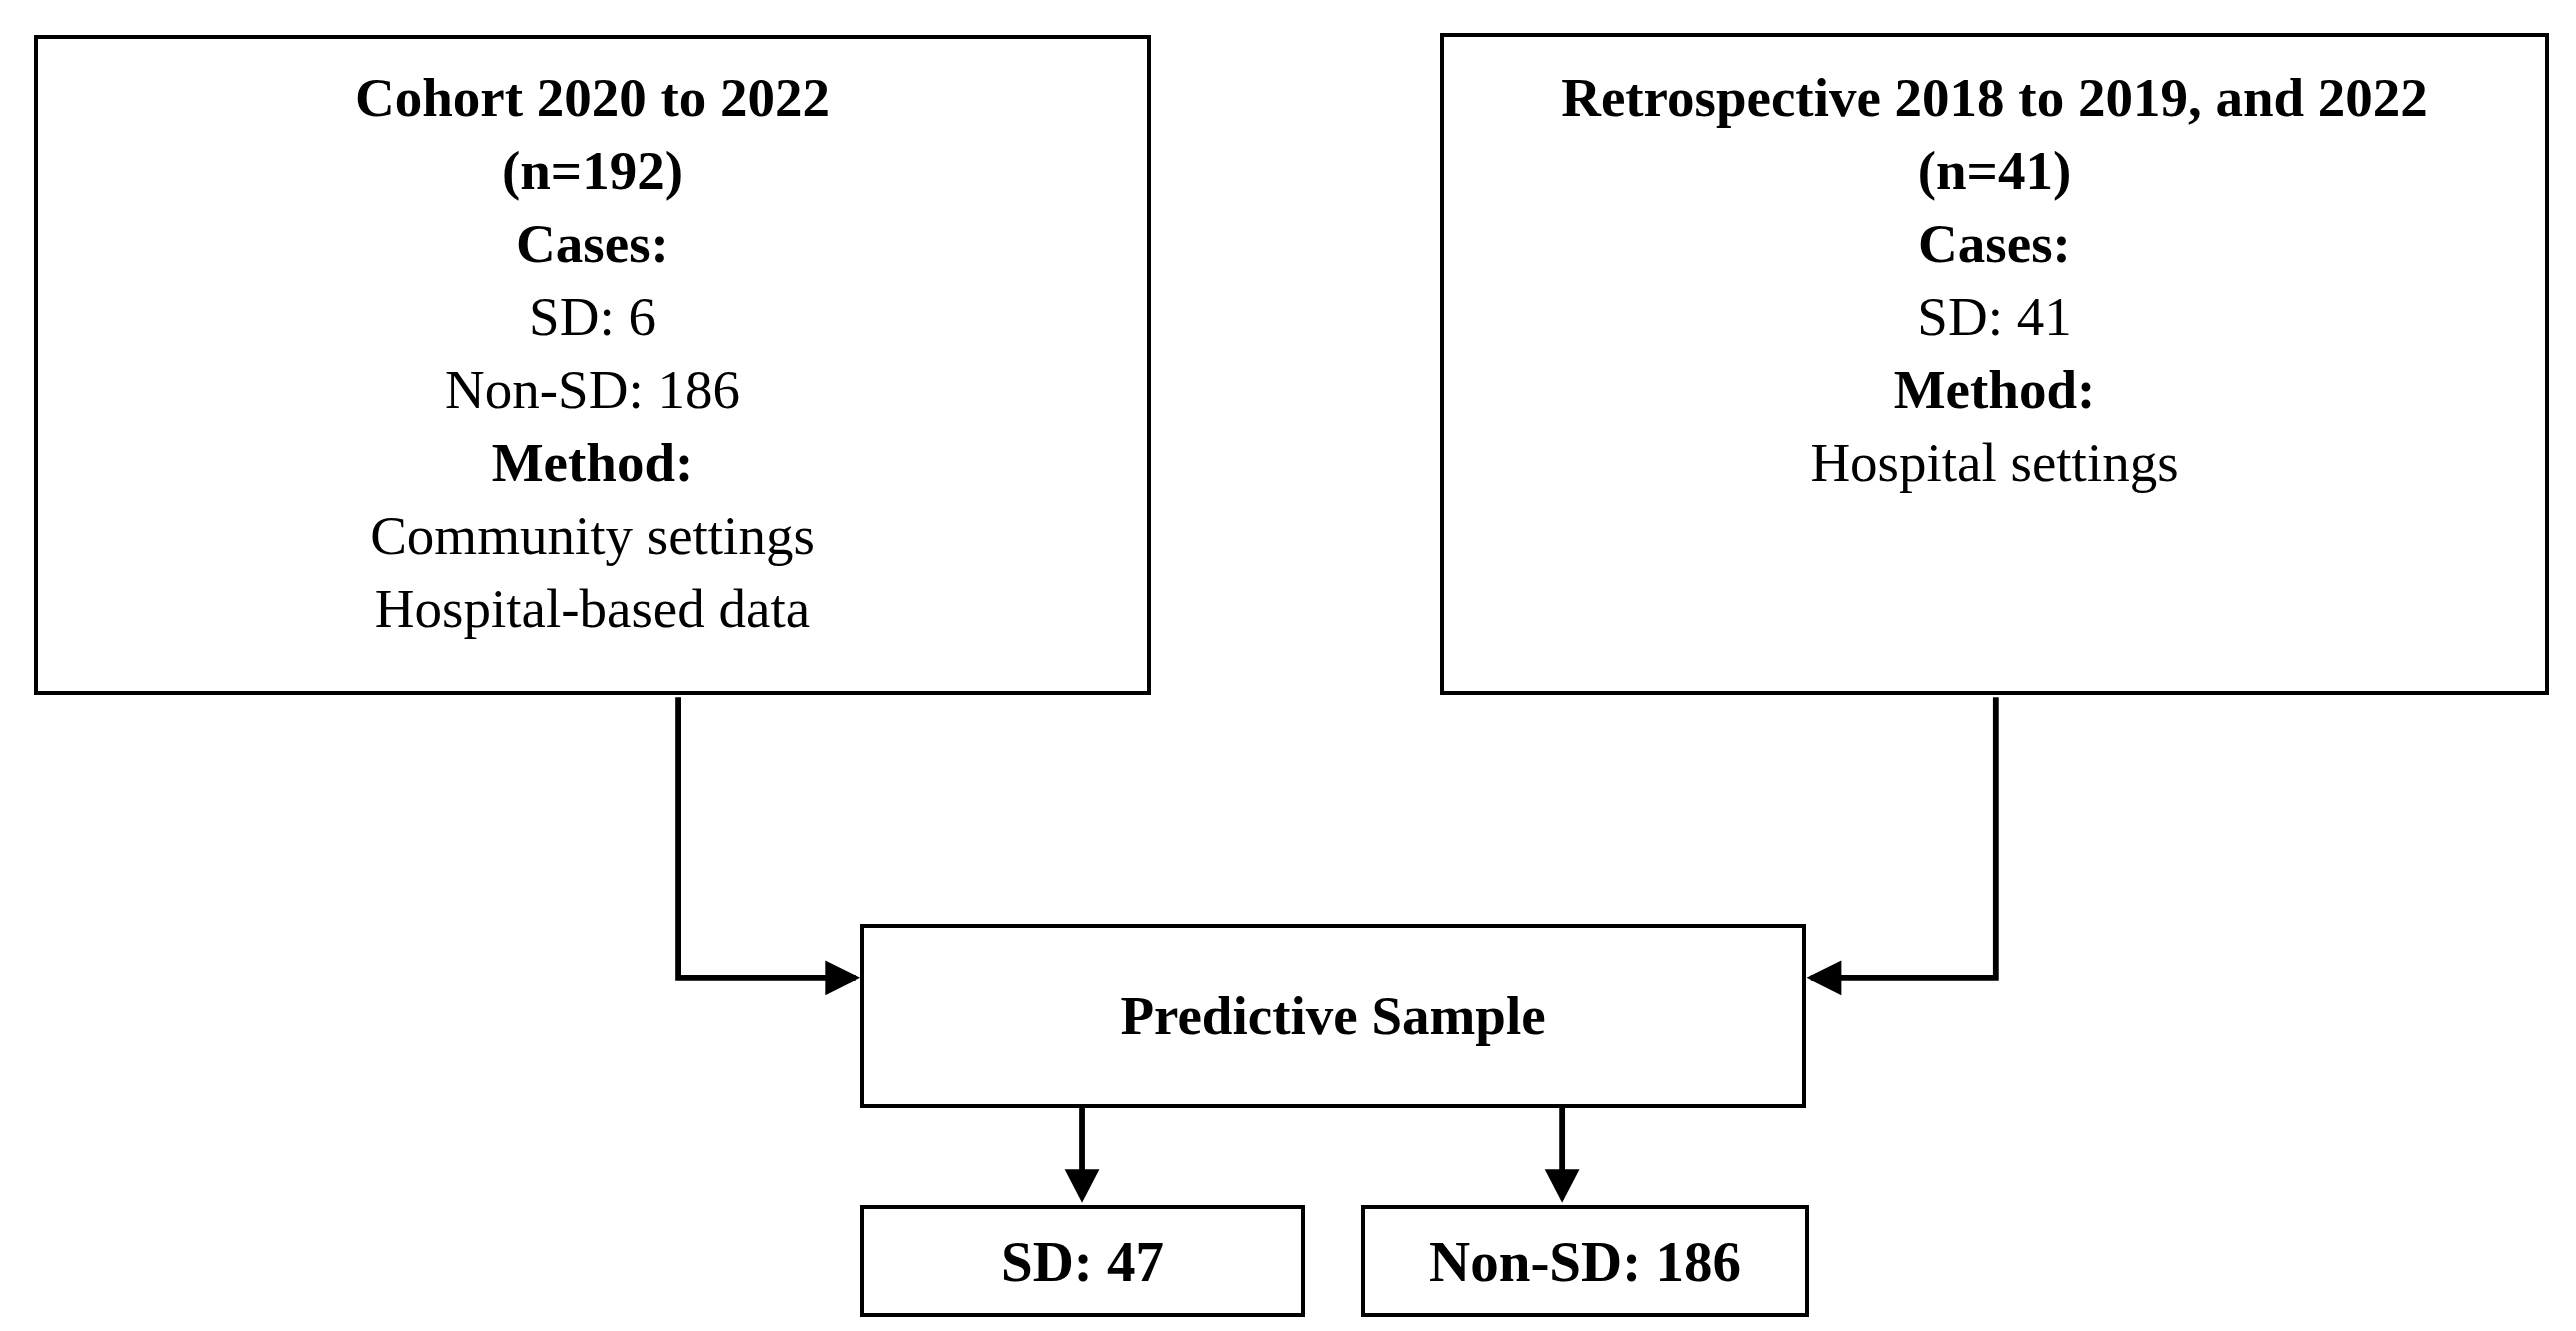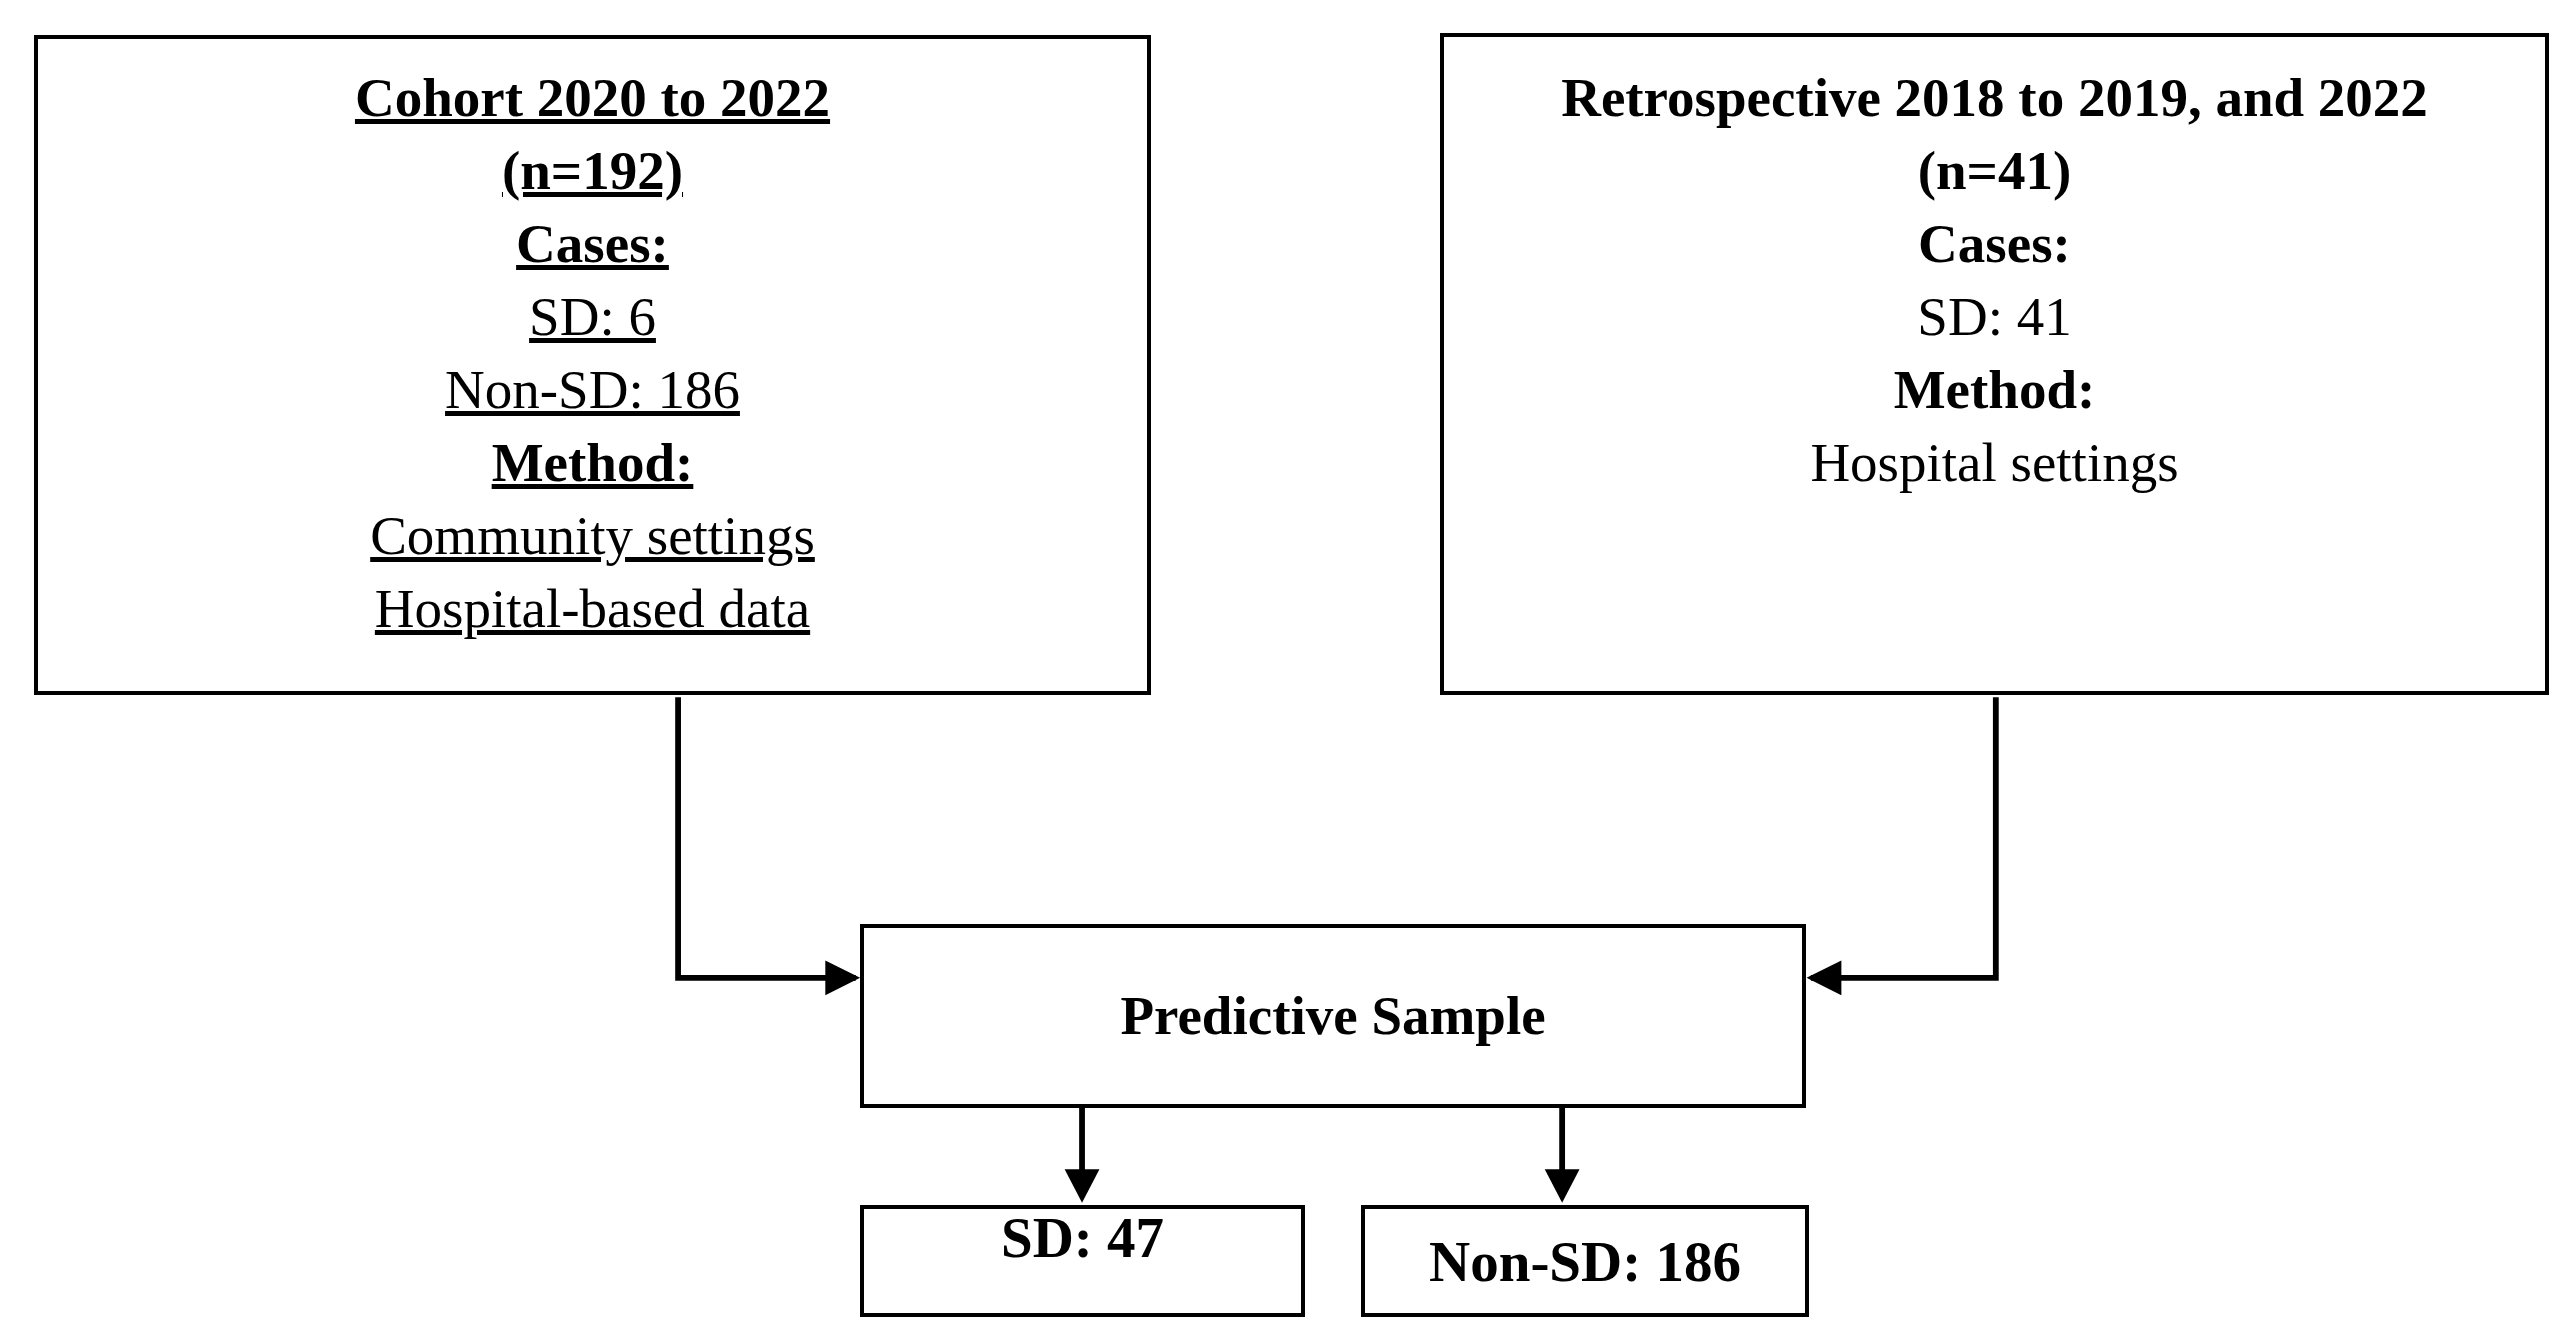"Cohort 2020 to 2022" #cohort-box { text-decoration: underline -> none }
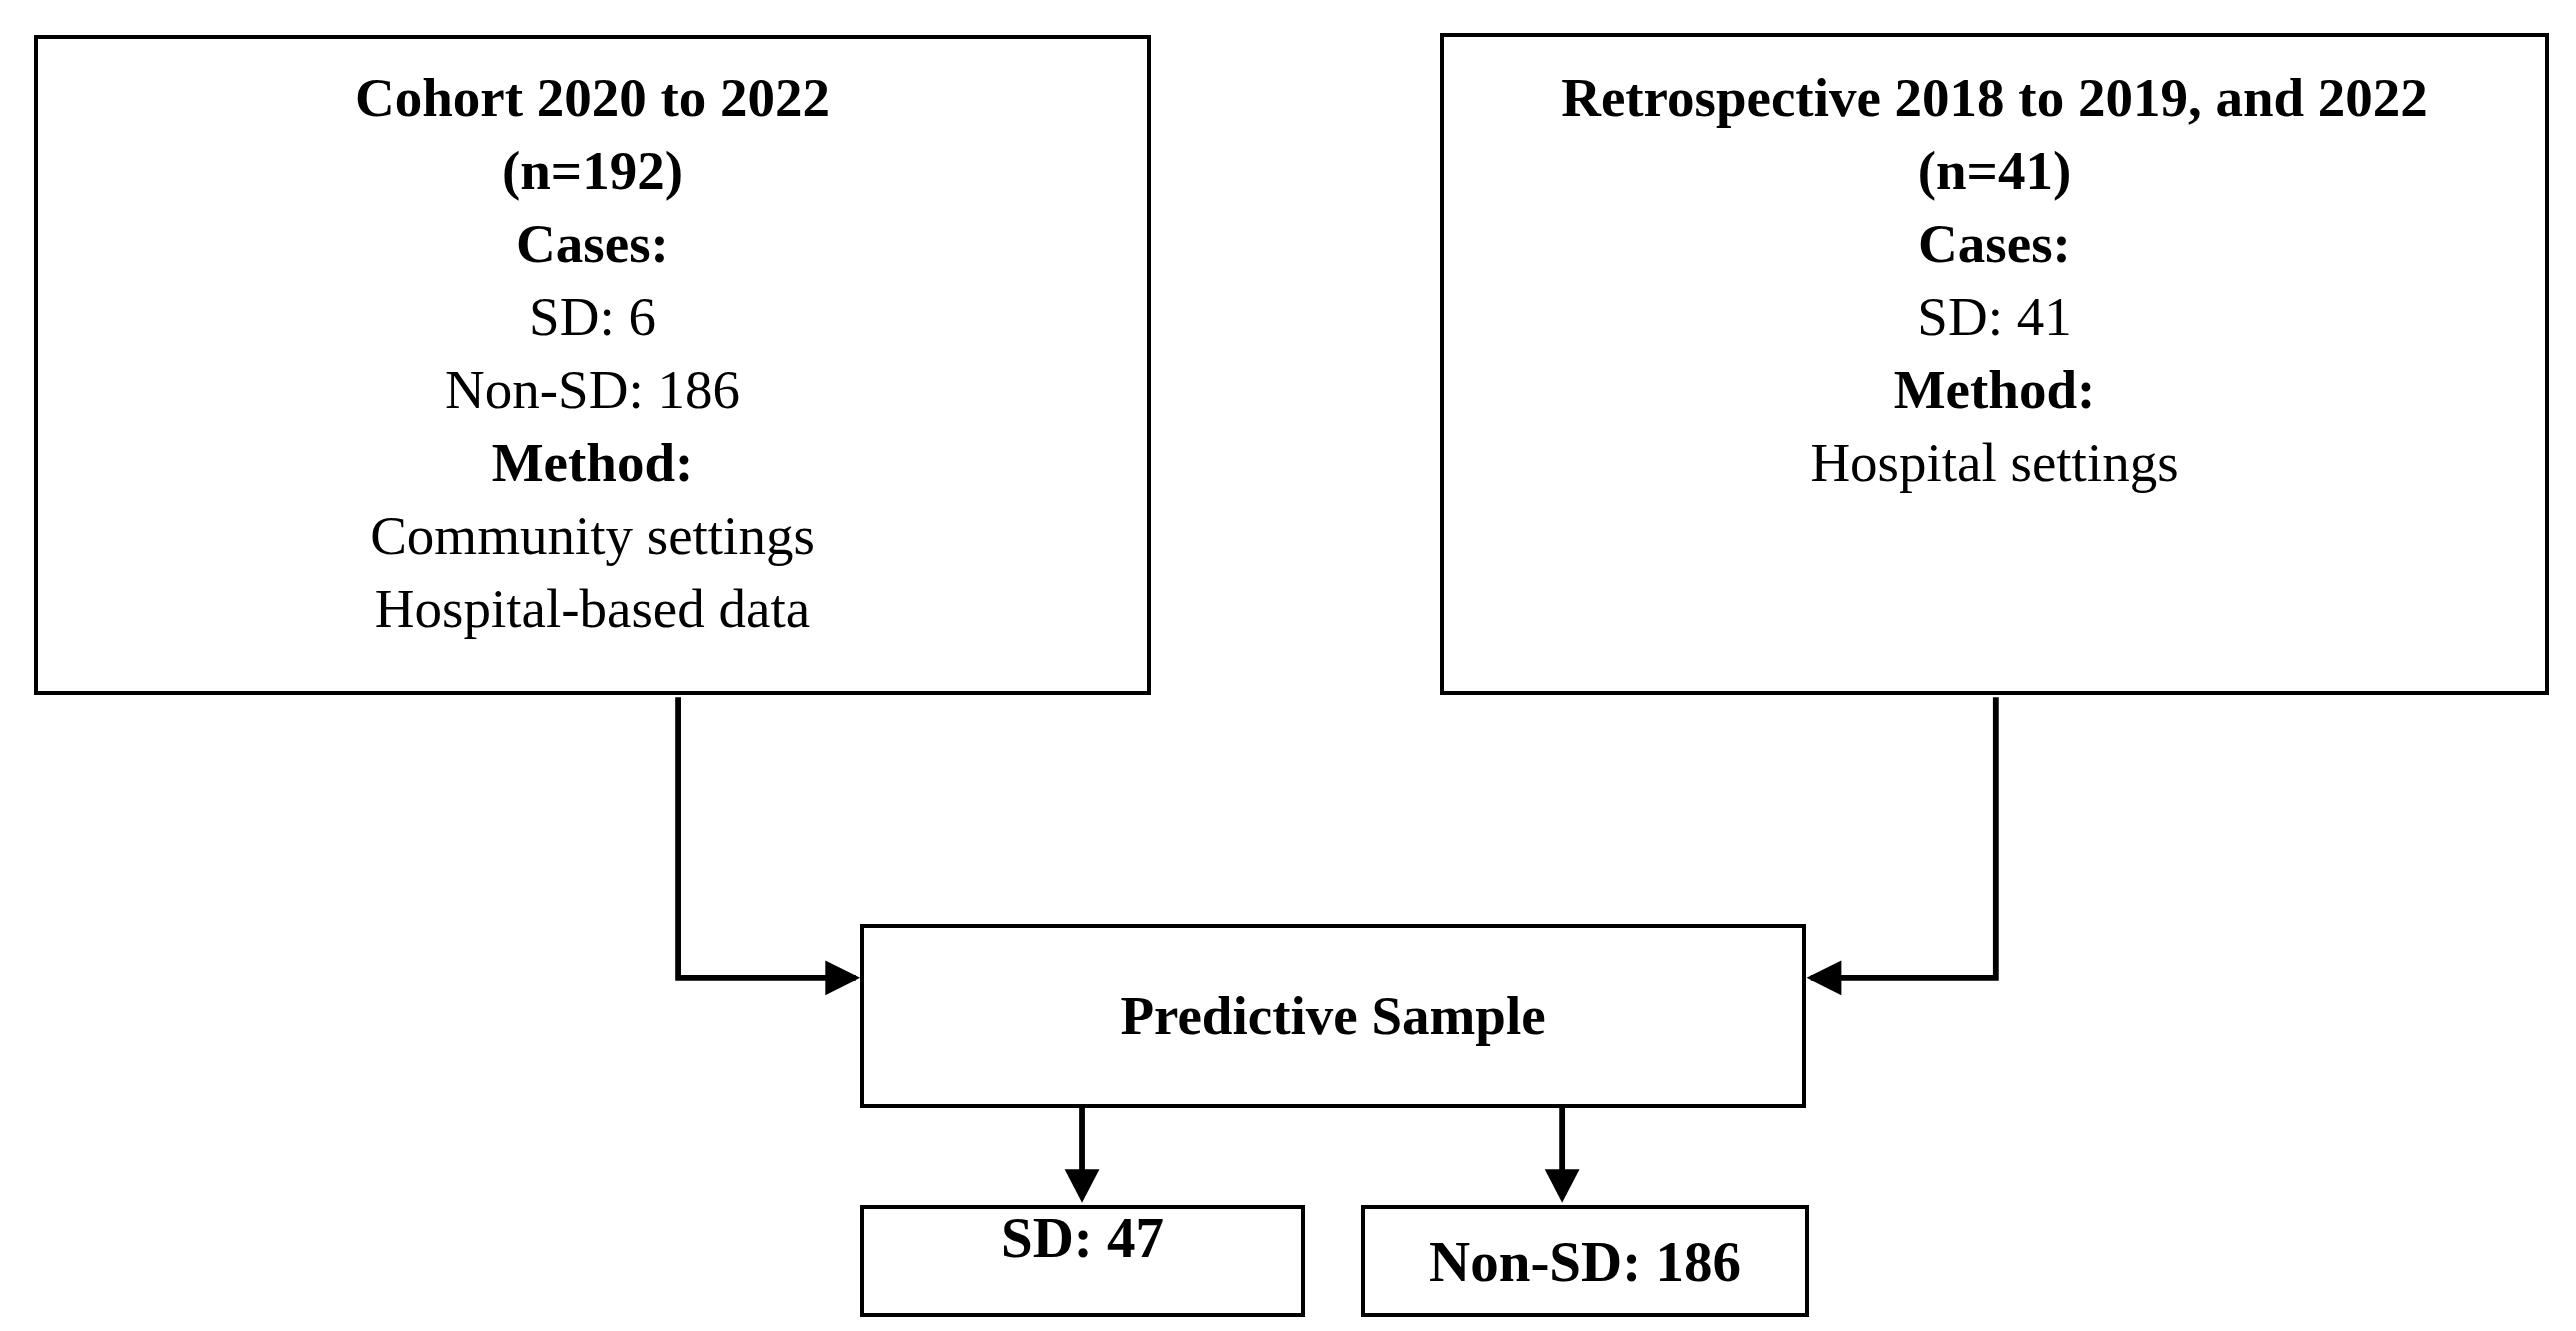"SD: 47" #outcome-sd-box { justify-content: flex-start -> center }
